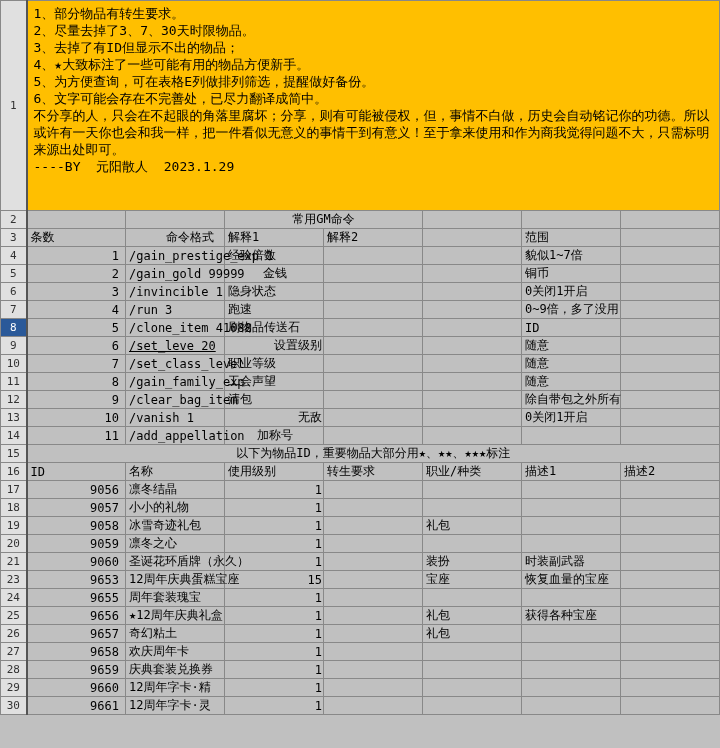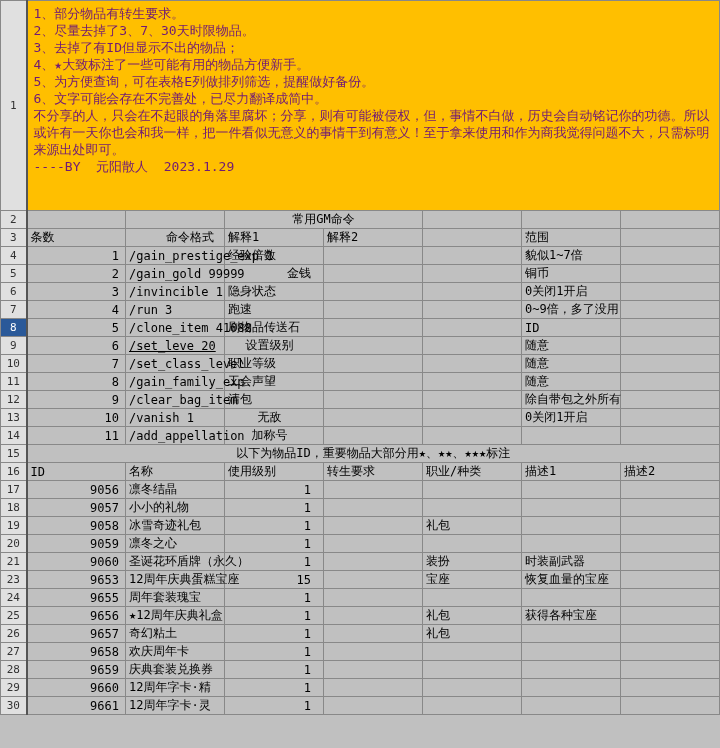"1、部分物品有转生要求。" .noteCell { color: #701a75 -> #000000 }
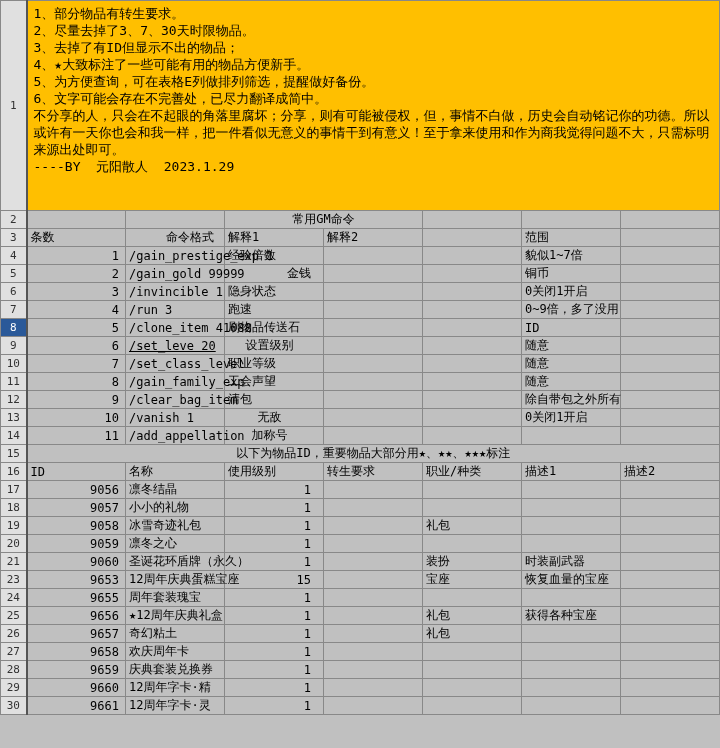"解释1" .colC { padding-right: 12px -> 1px }
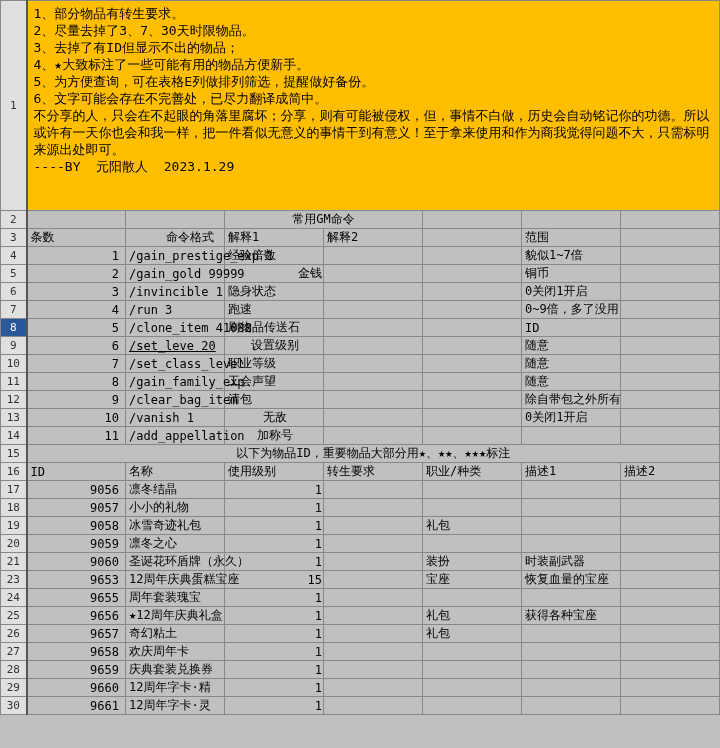"金钱" td.colC { text-align: right -> center }
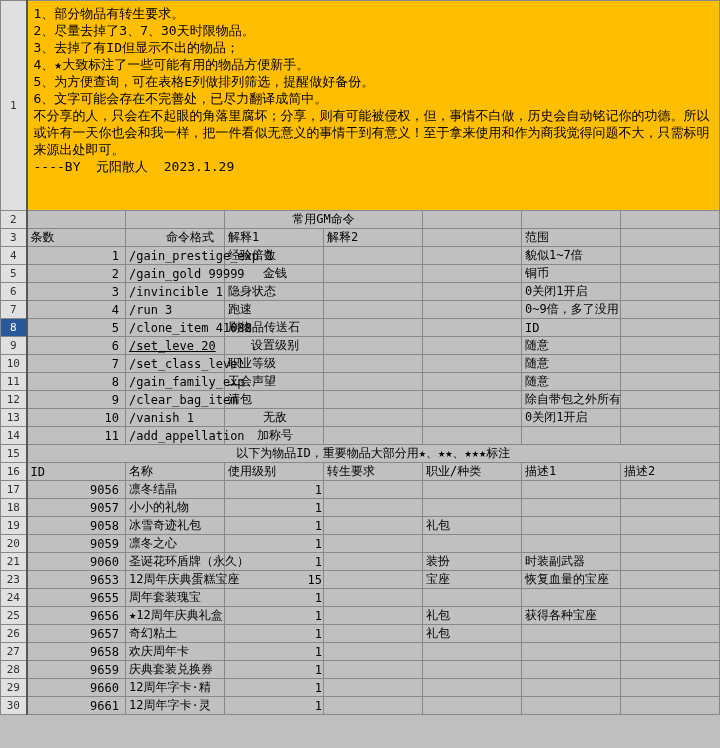"设置级别" td.colC { text-align: center -> right }
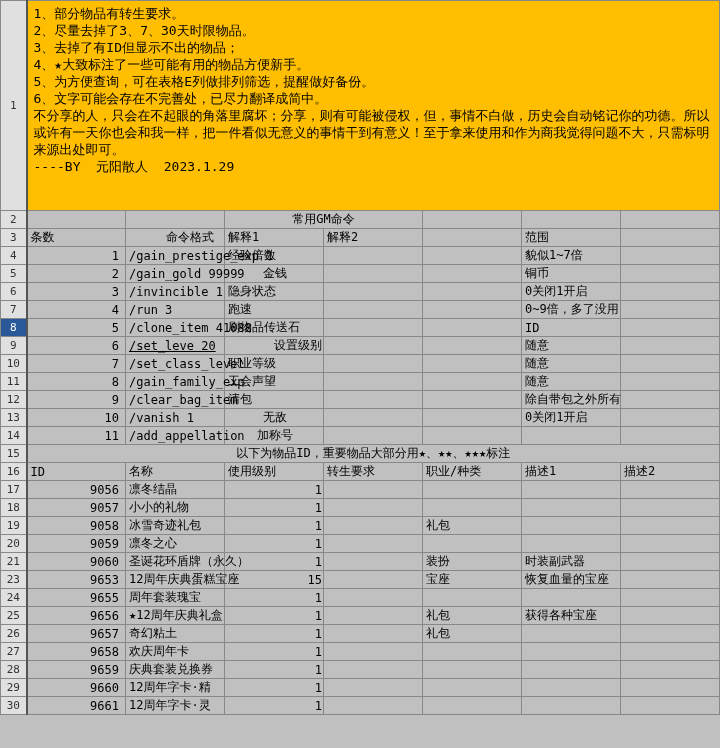"无敌" td.colC { text-align: center -> right }
